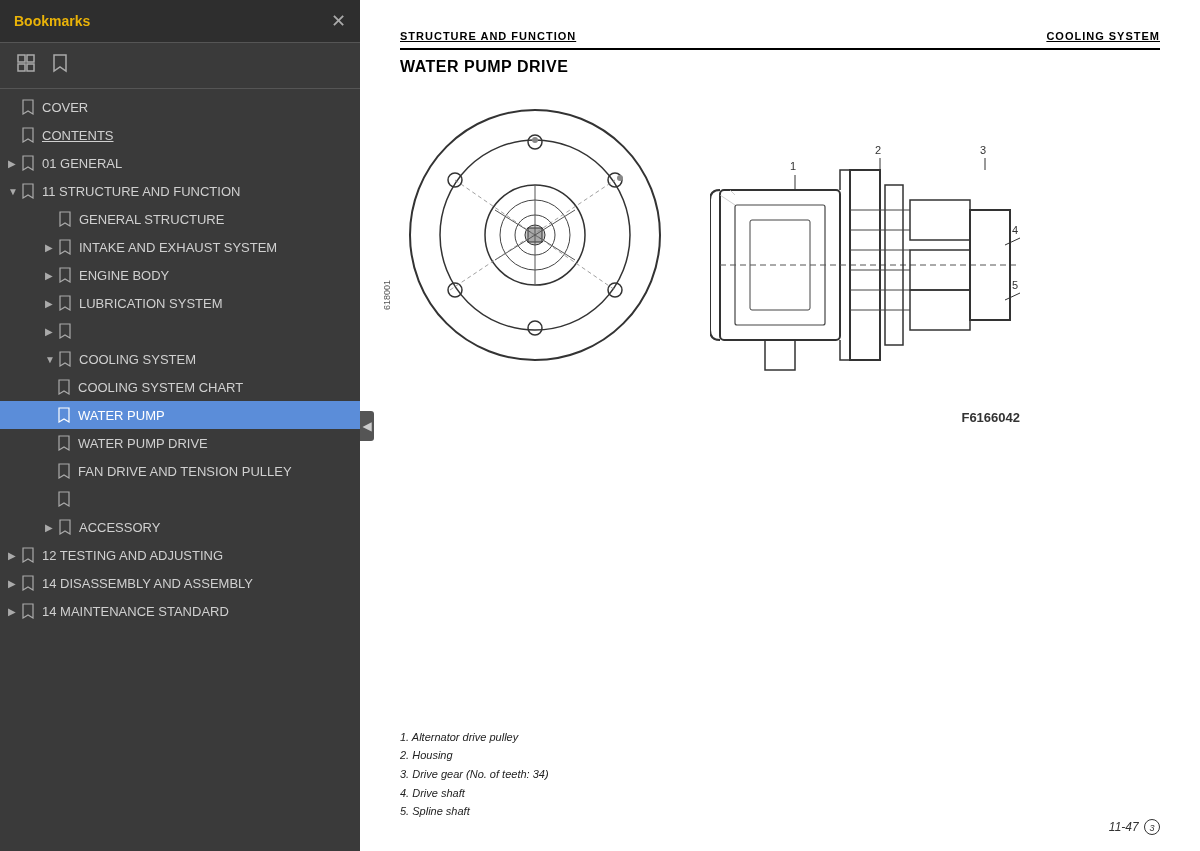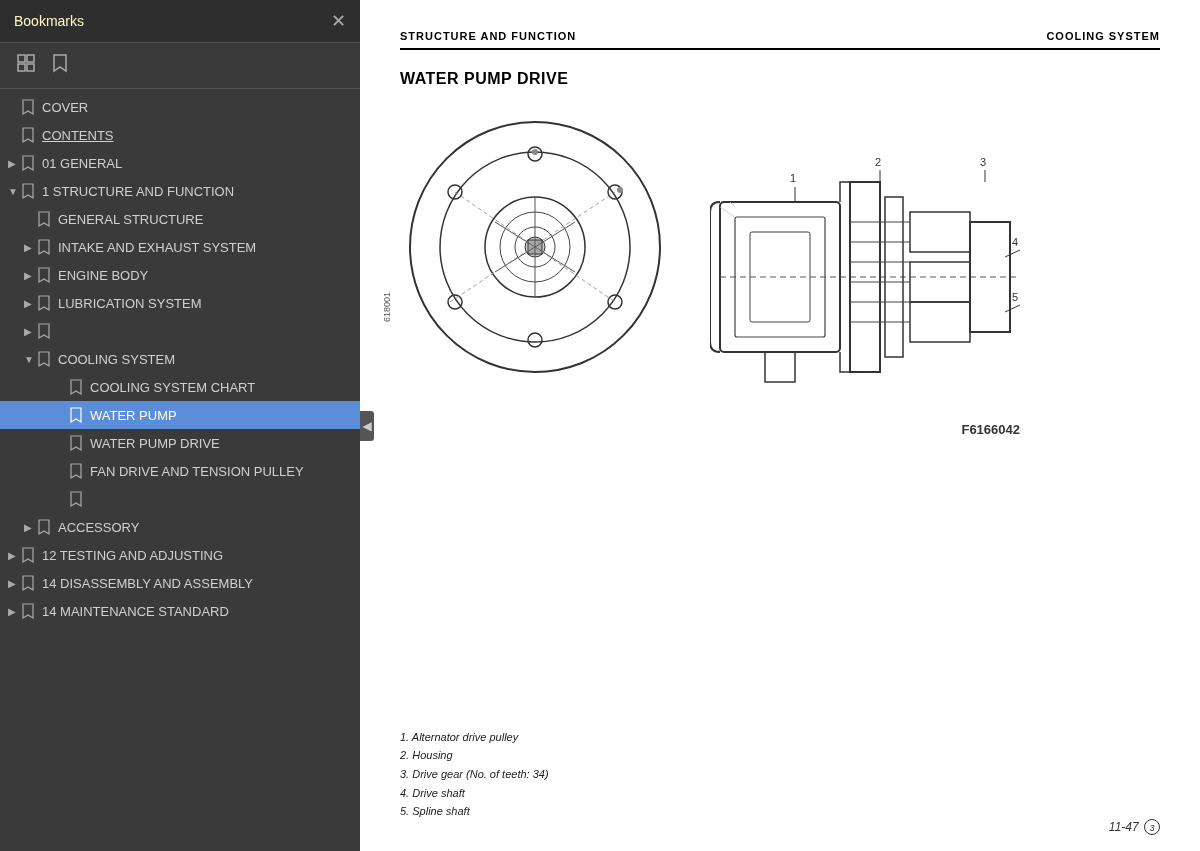"Bookmarks" .sidebar-title { color: #fef9c3 -> #eab308; font-weight: normal -> bold }
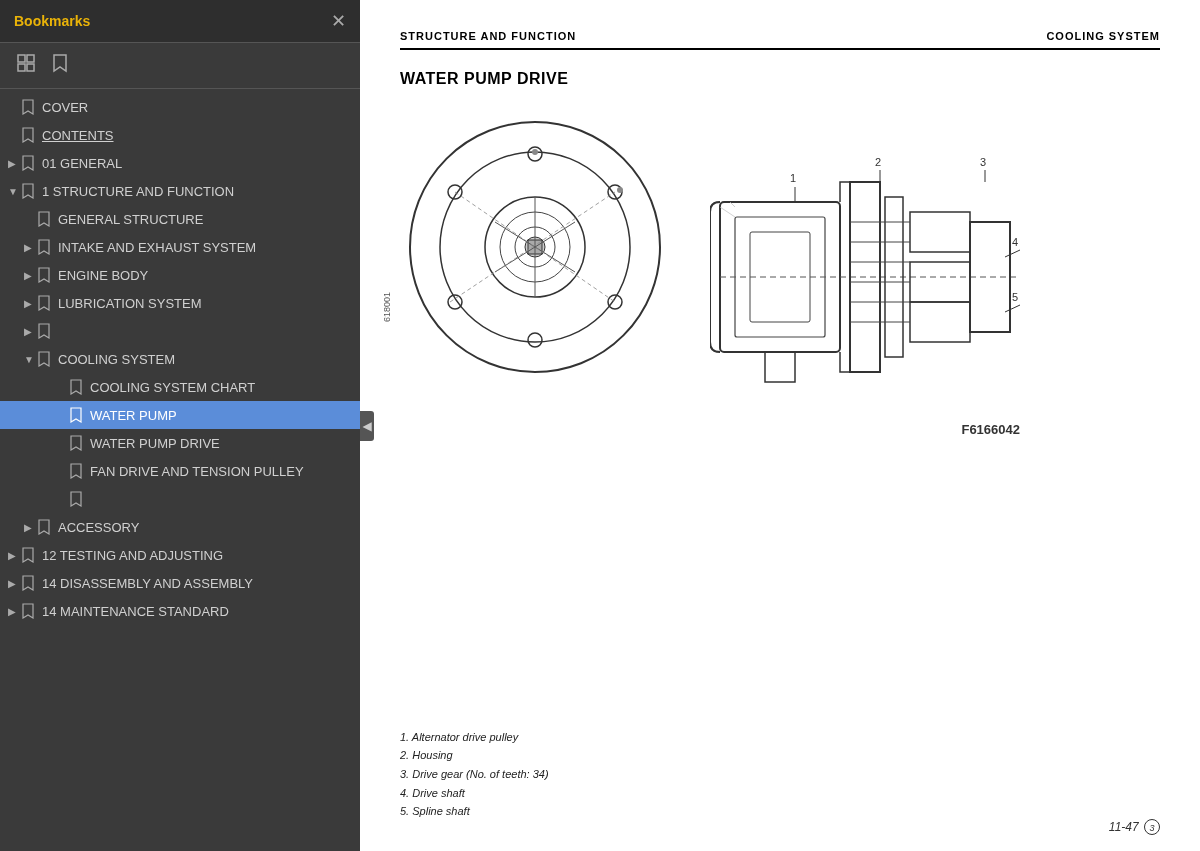"STRUCTURE AND FUNCTION" .doc-header { margin-bottom: 20px -> 8px; text-decoration: none -> underline }
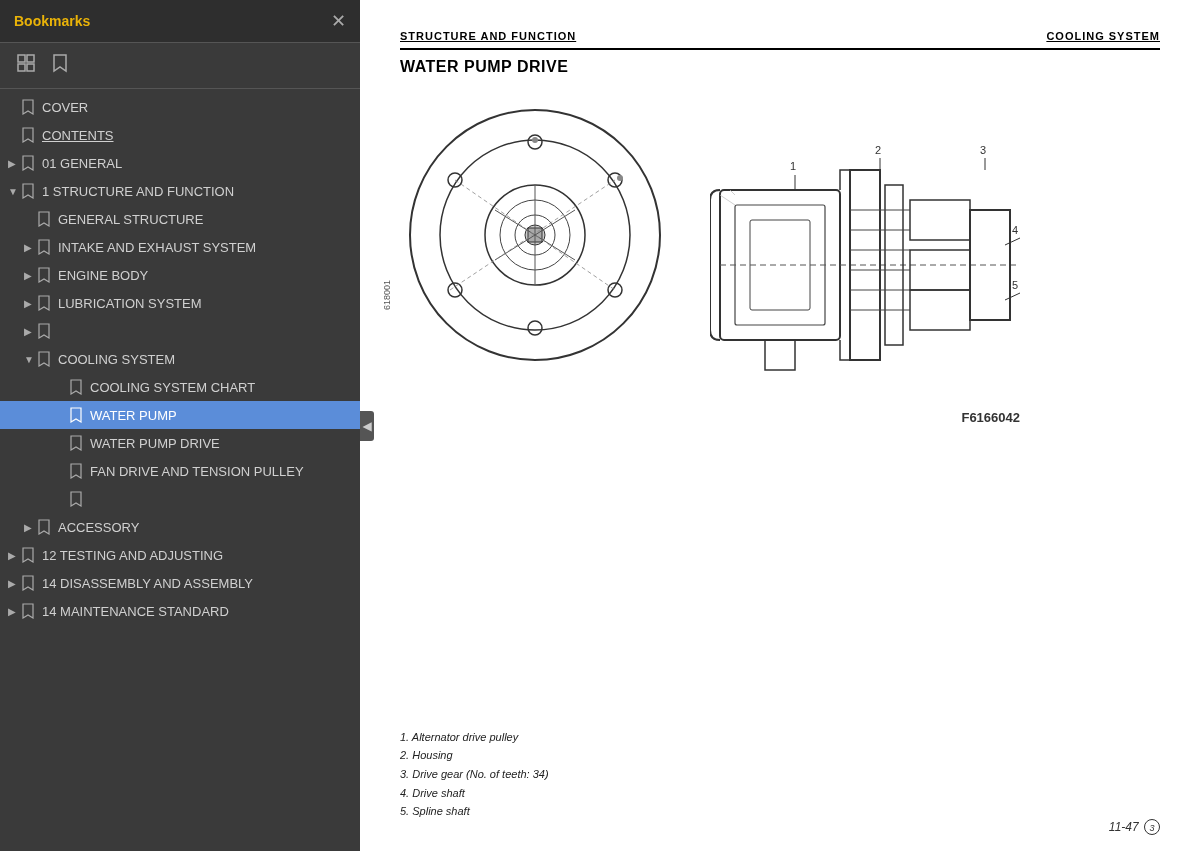"1 STRUCTURE AND FUNCTION" span.item-label { text: 1 -> 11 }
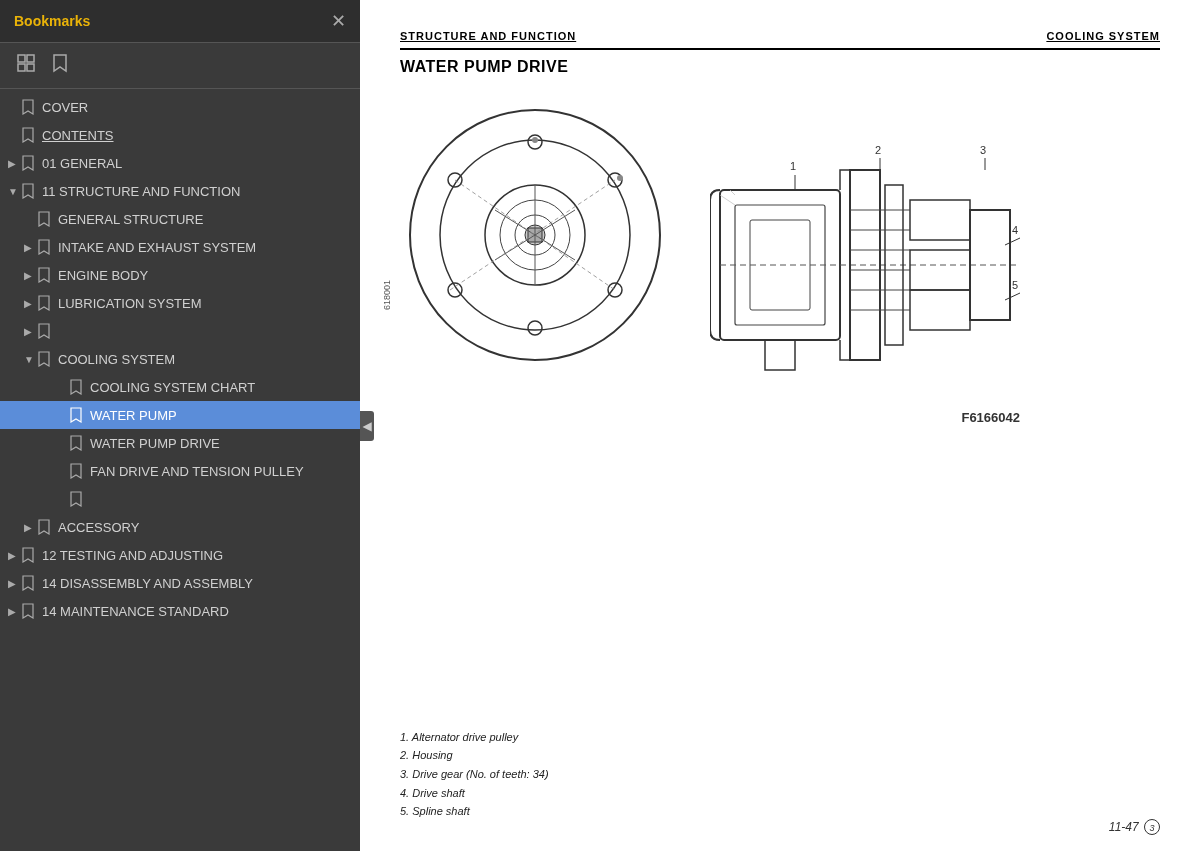"GENERAL STRUCTURE" .tree-indent-1 { margin-left: none -> 21px }
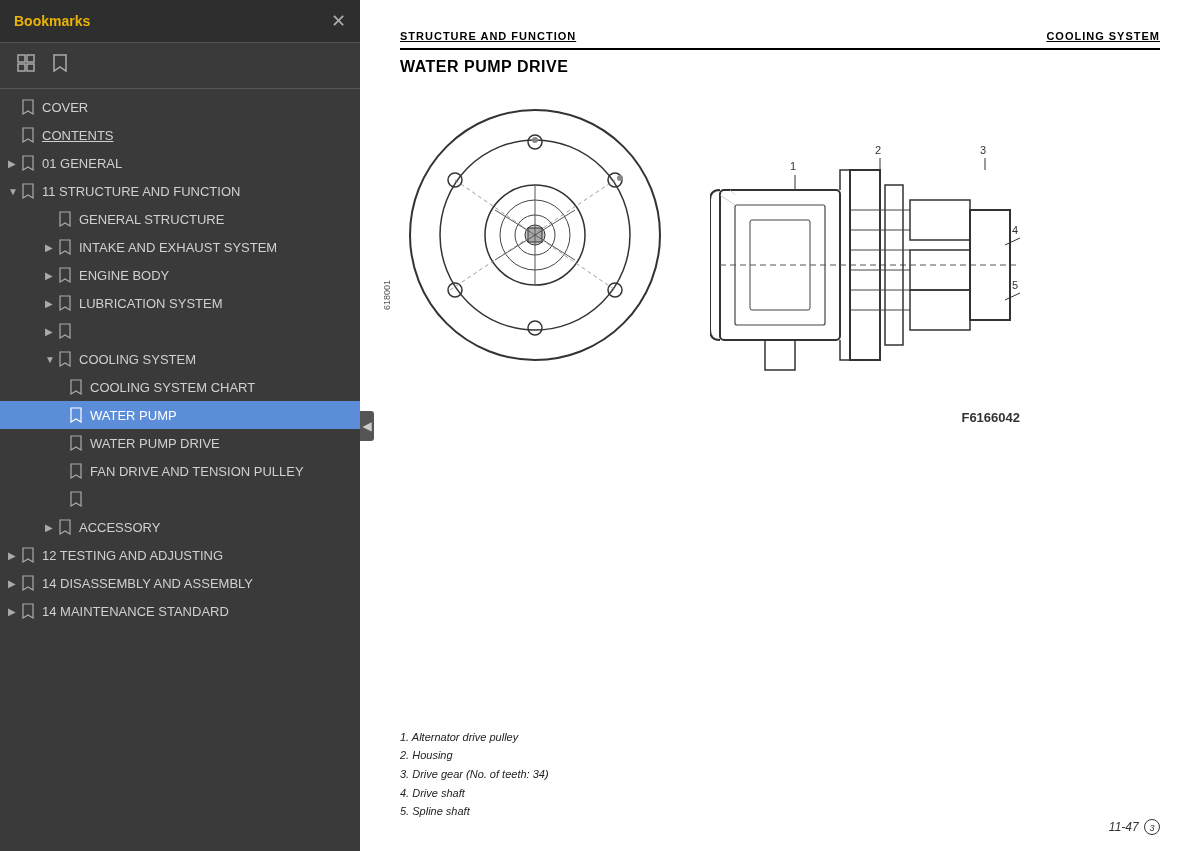"COOLING SYSTEM CHART" .tree-indent-2 { padding-left: 56px -> 44px }
